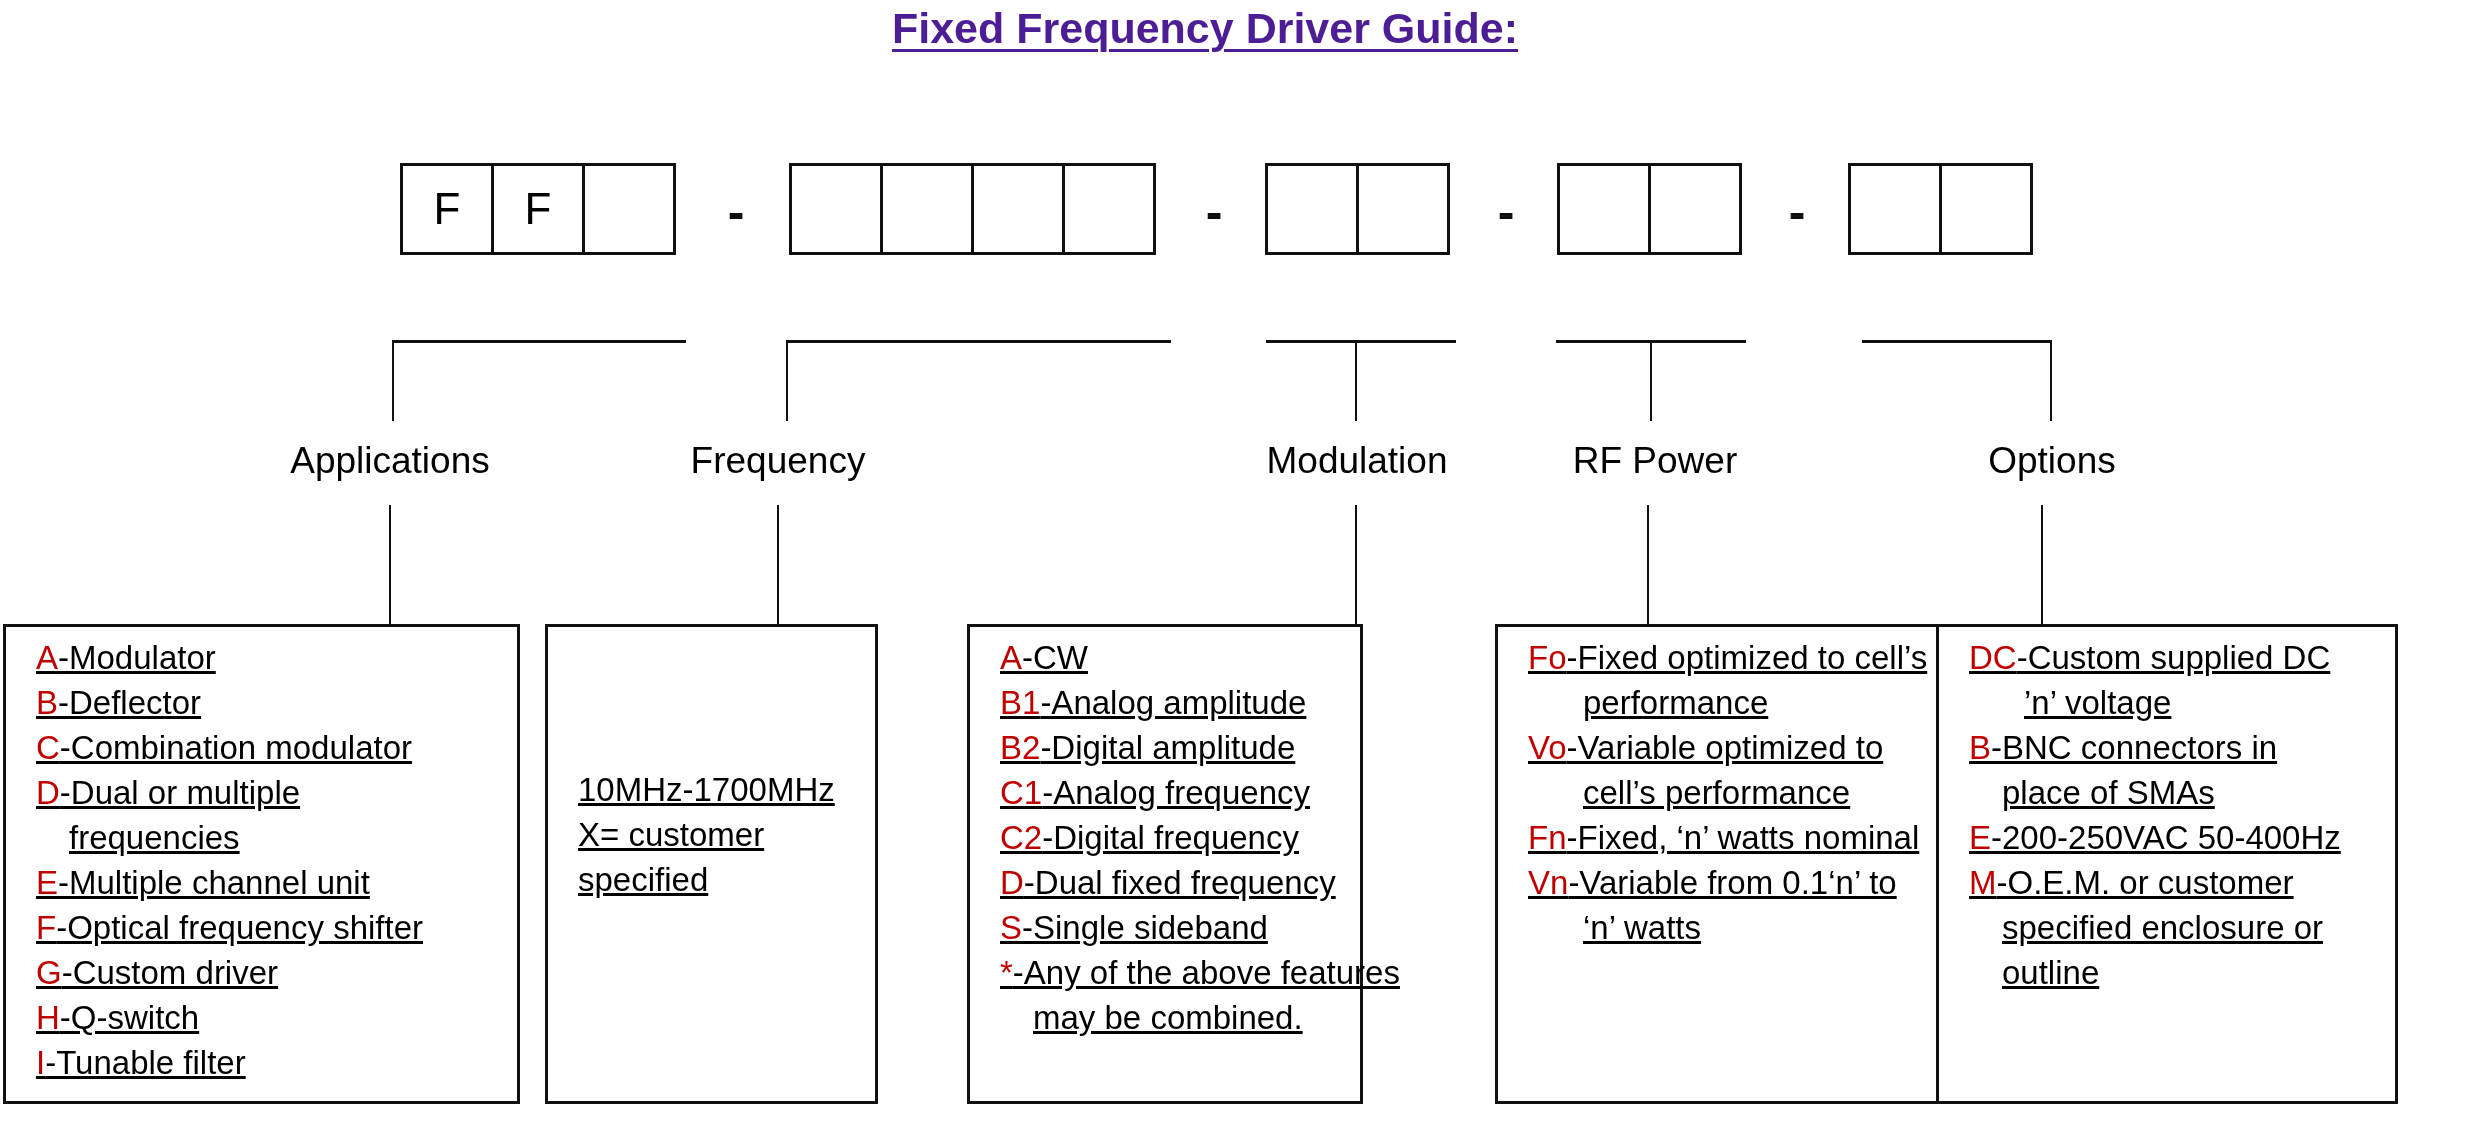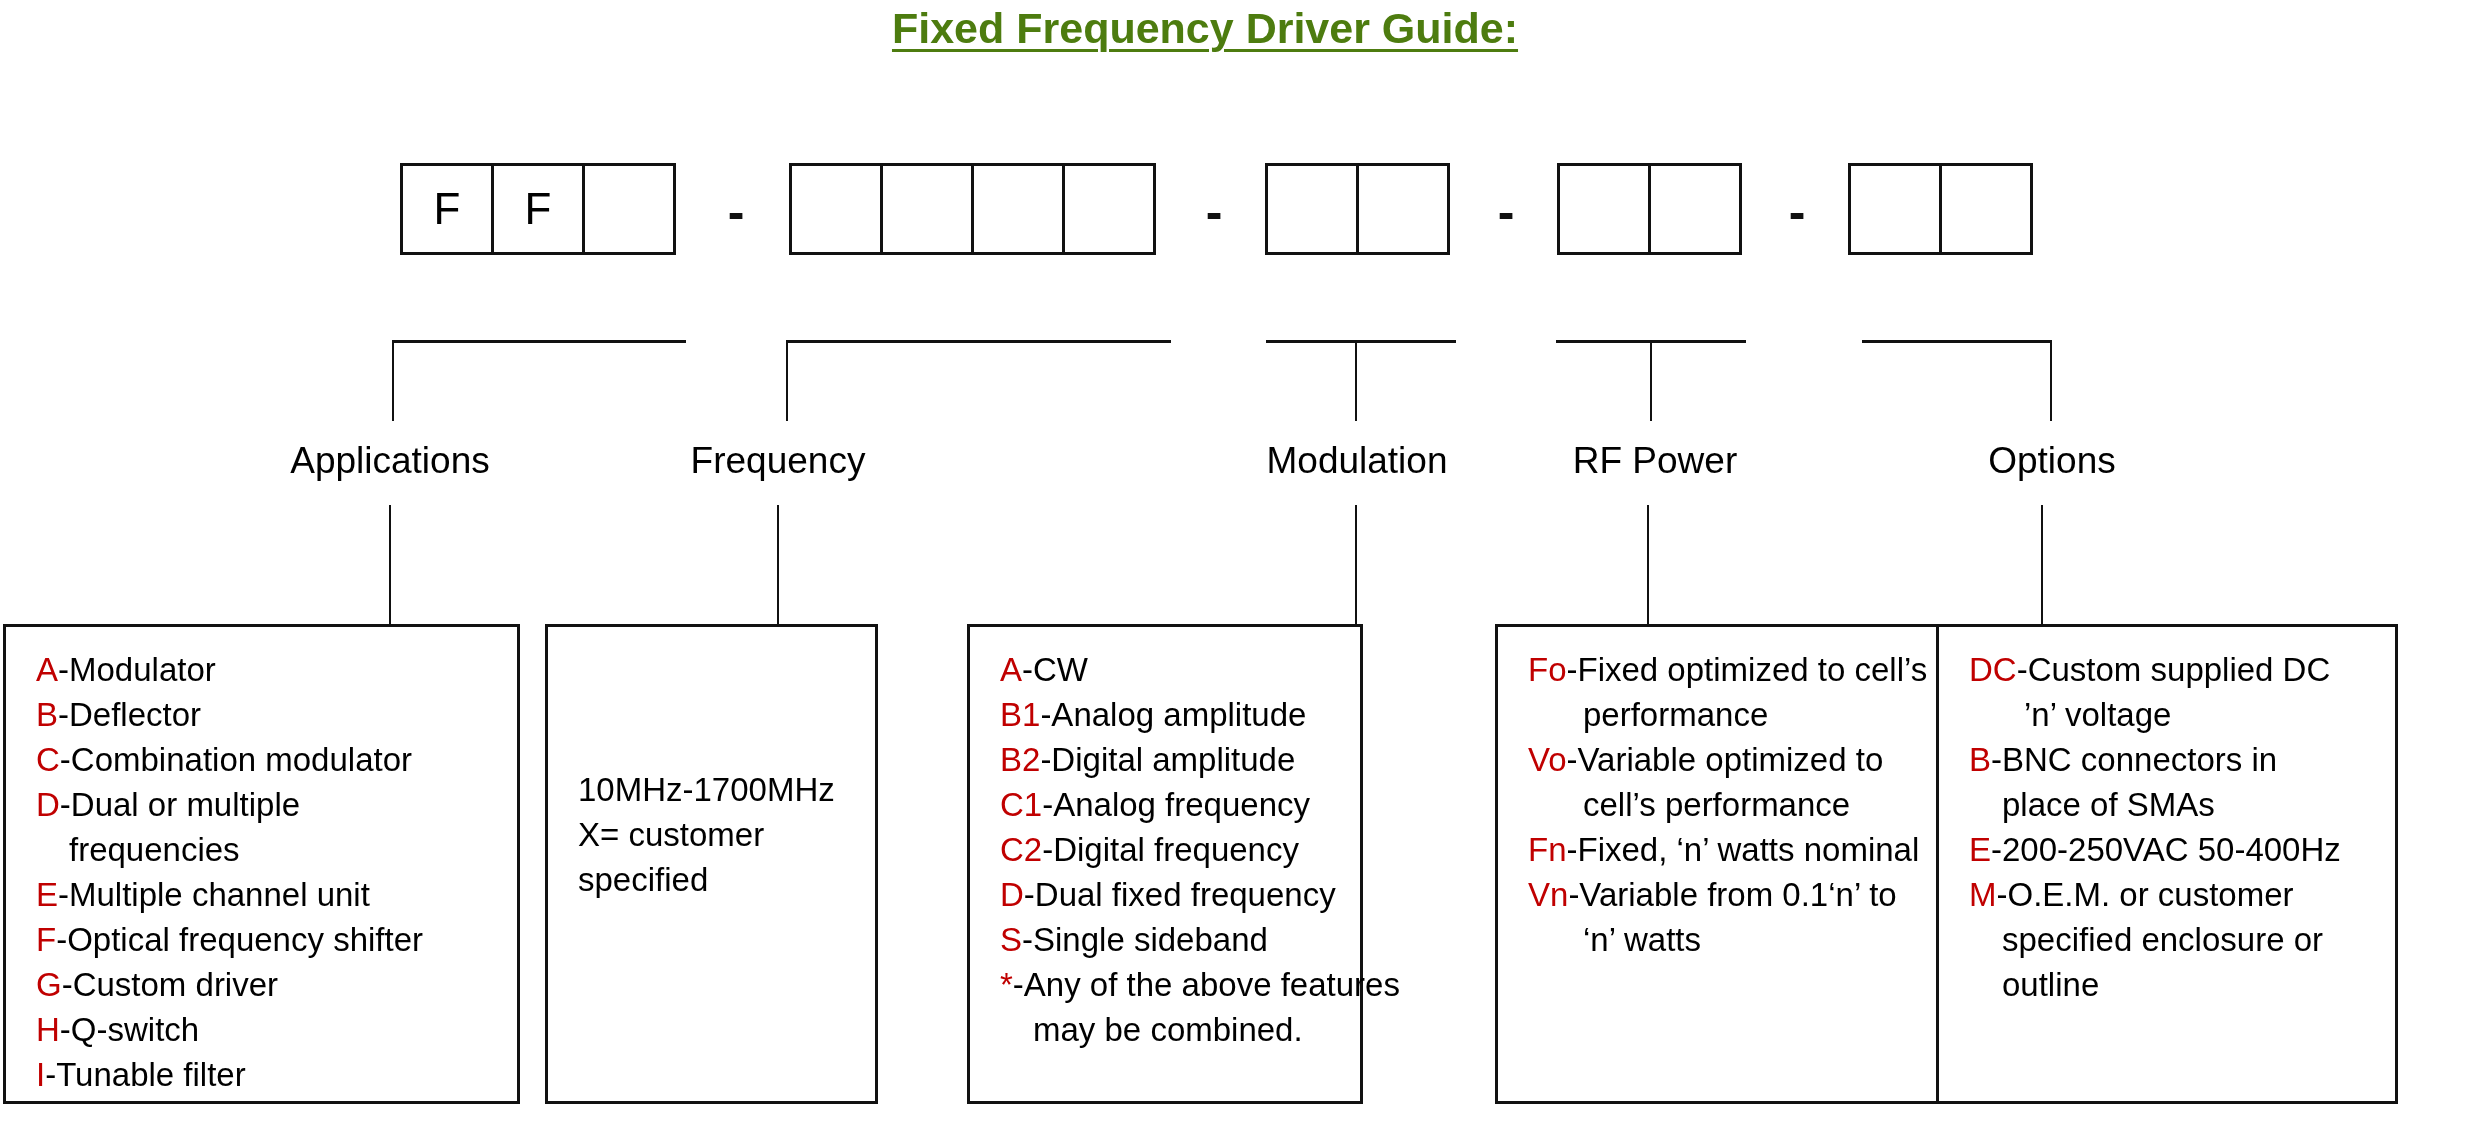"Fixed Frequency Driver Guide:" .title { color: #4d7c0f -> #4c1d95 }
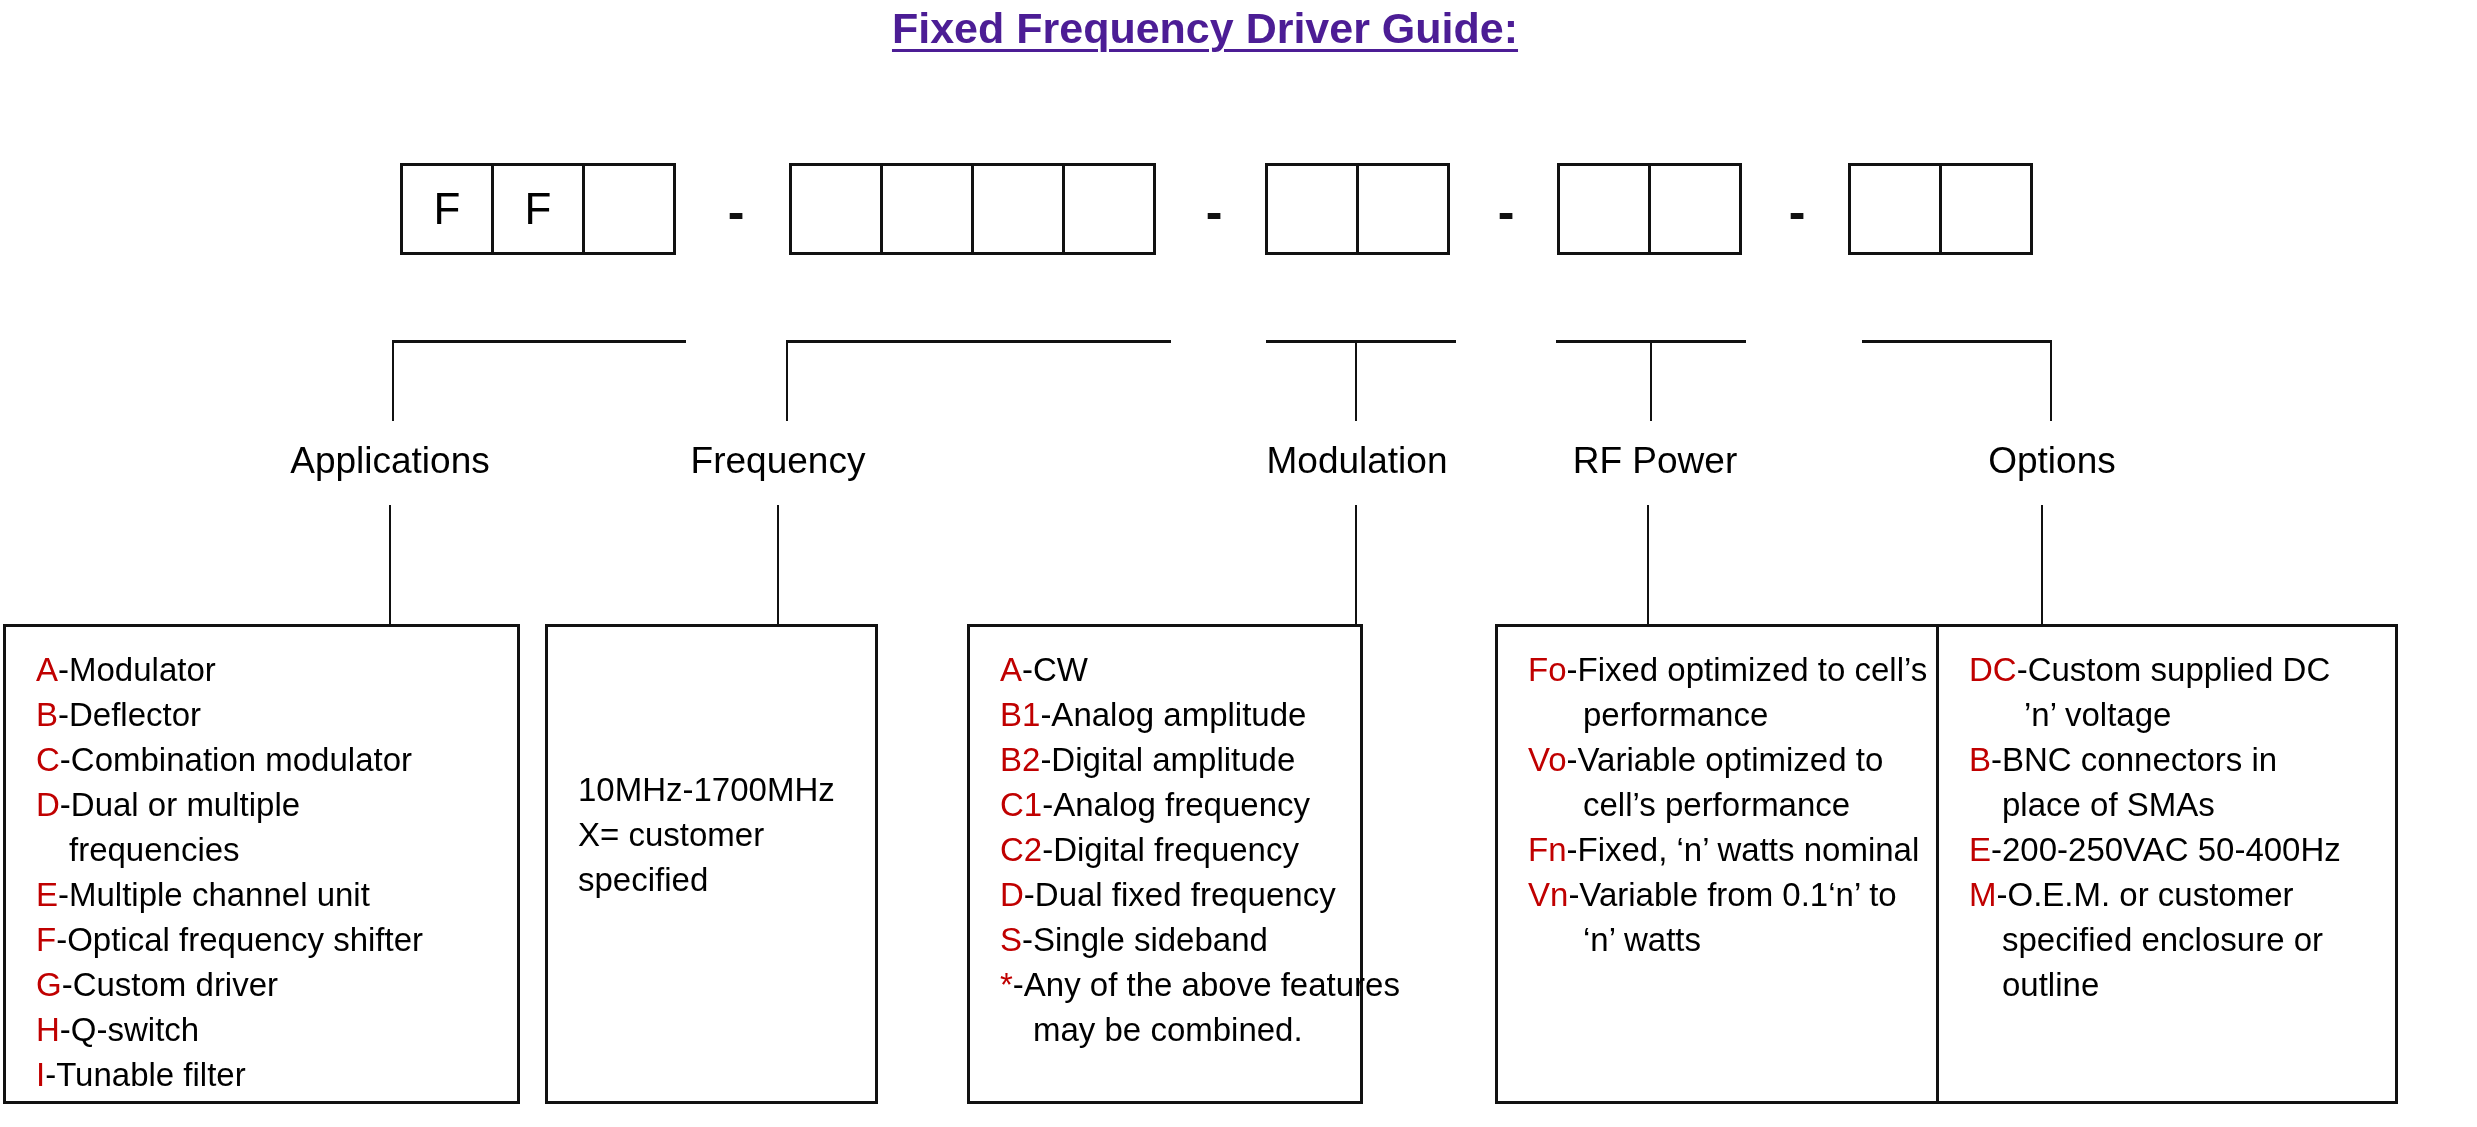"A-Modulator" .box-lines { padding: 20px 6px 0 30px -> 8px 6px 0 30px; text-decoration: none -> underline }
